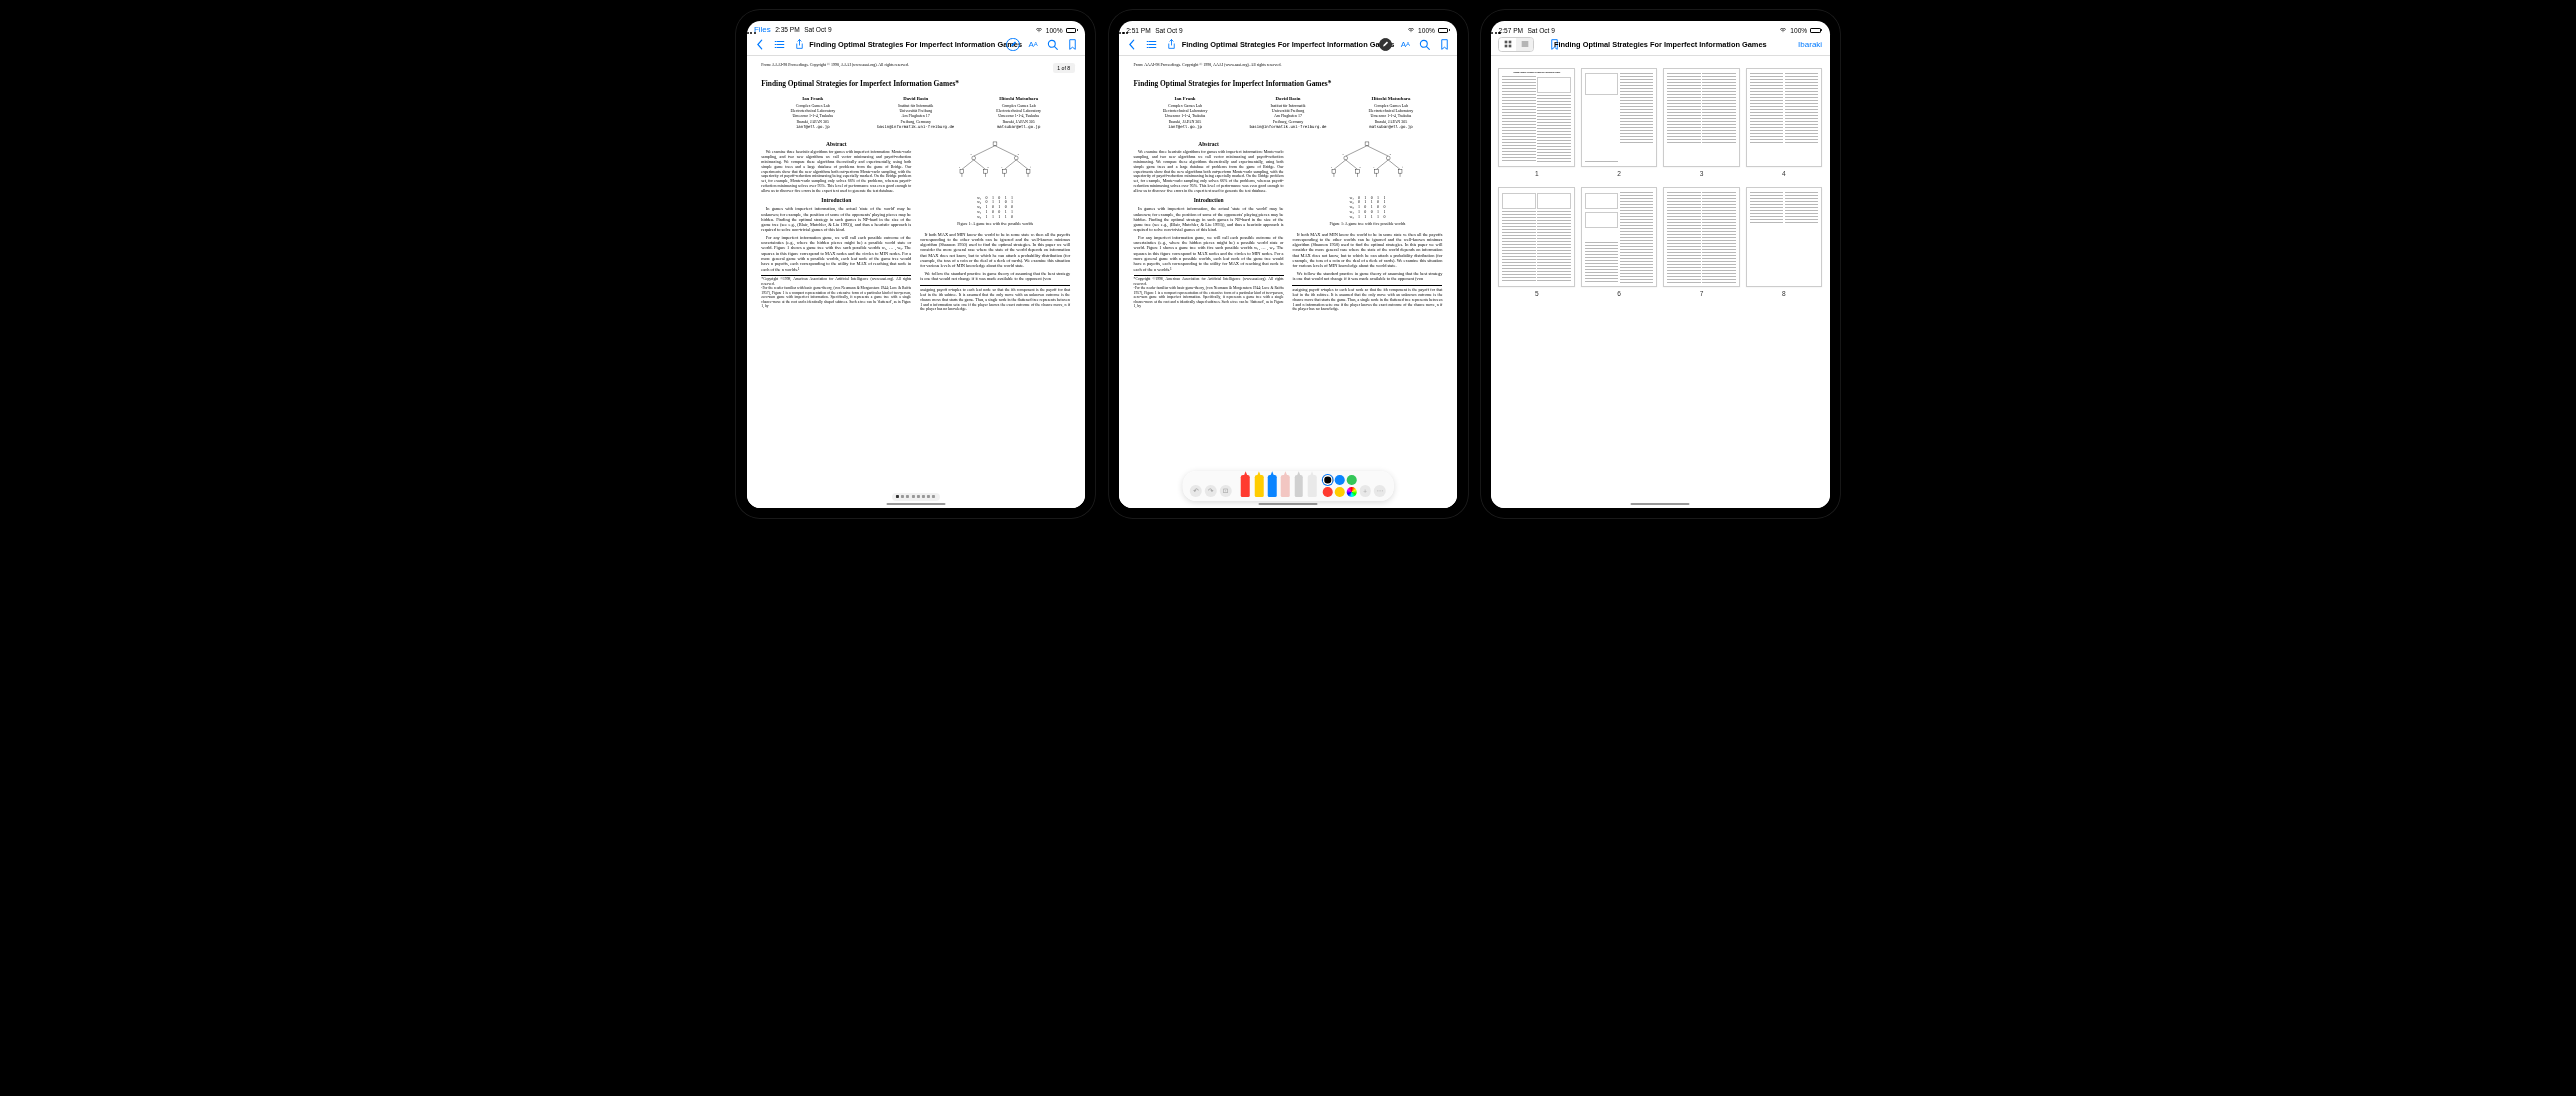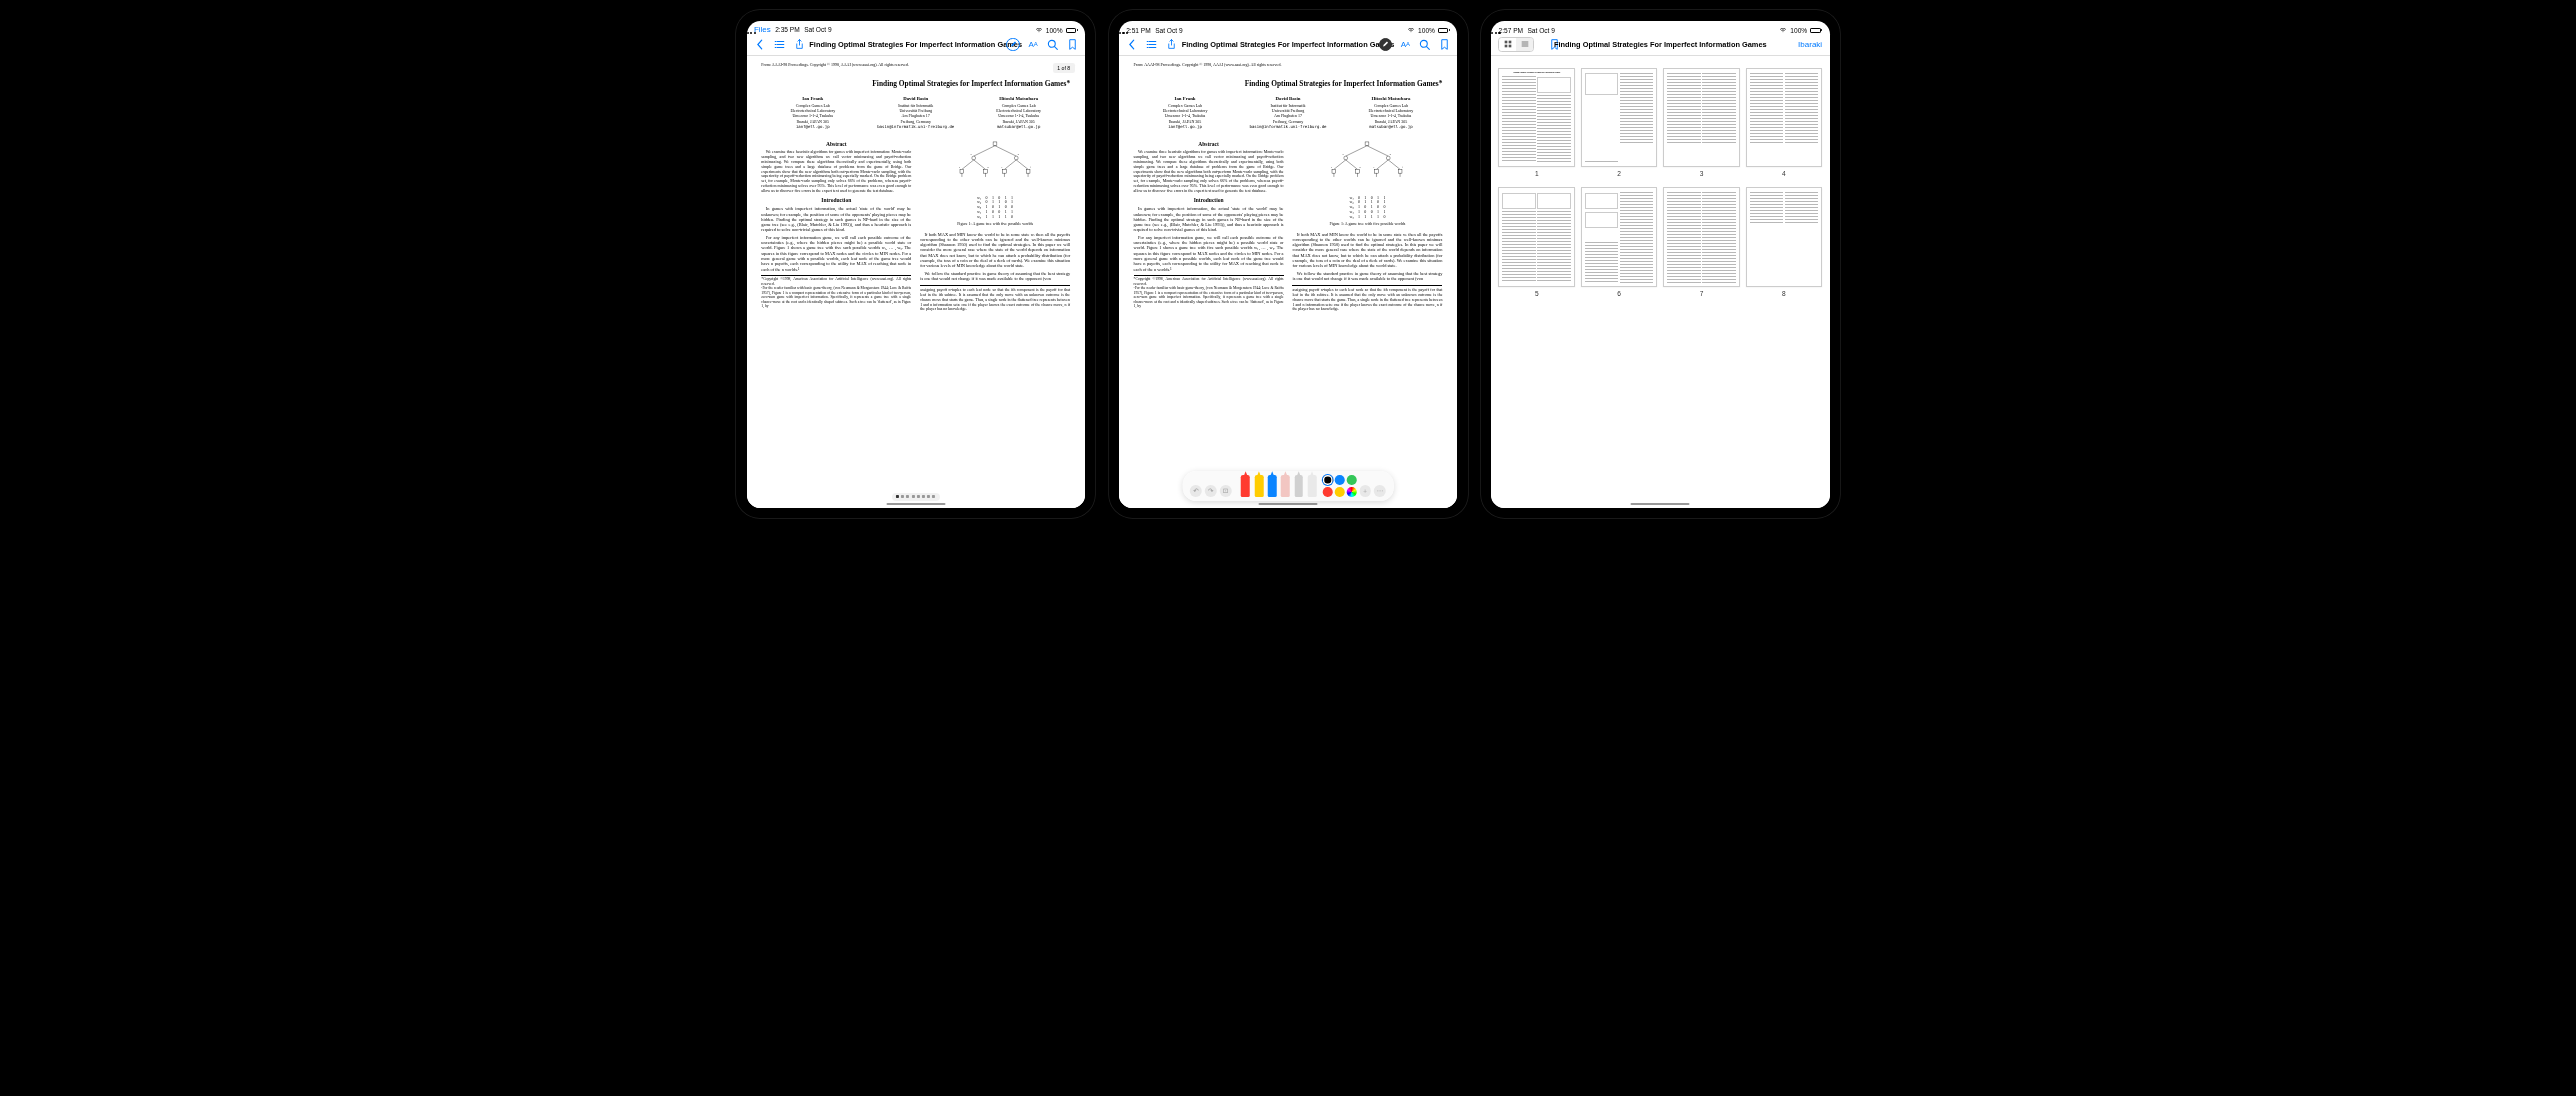"Finding Optimal Strategies for Imperfect Information Games*" .paper h1 { text-align: right -> left }
